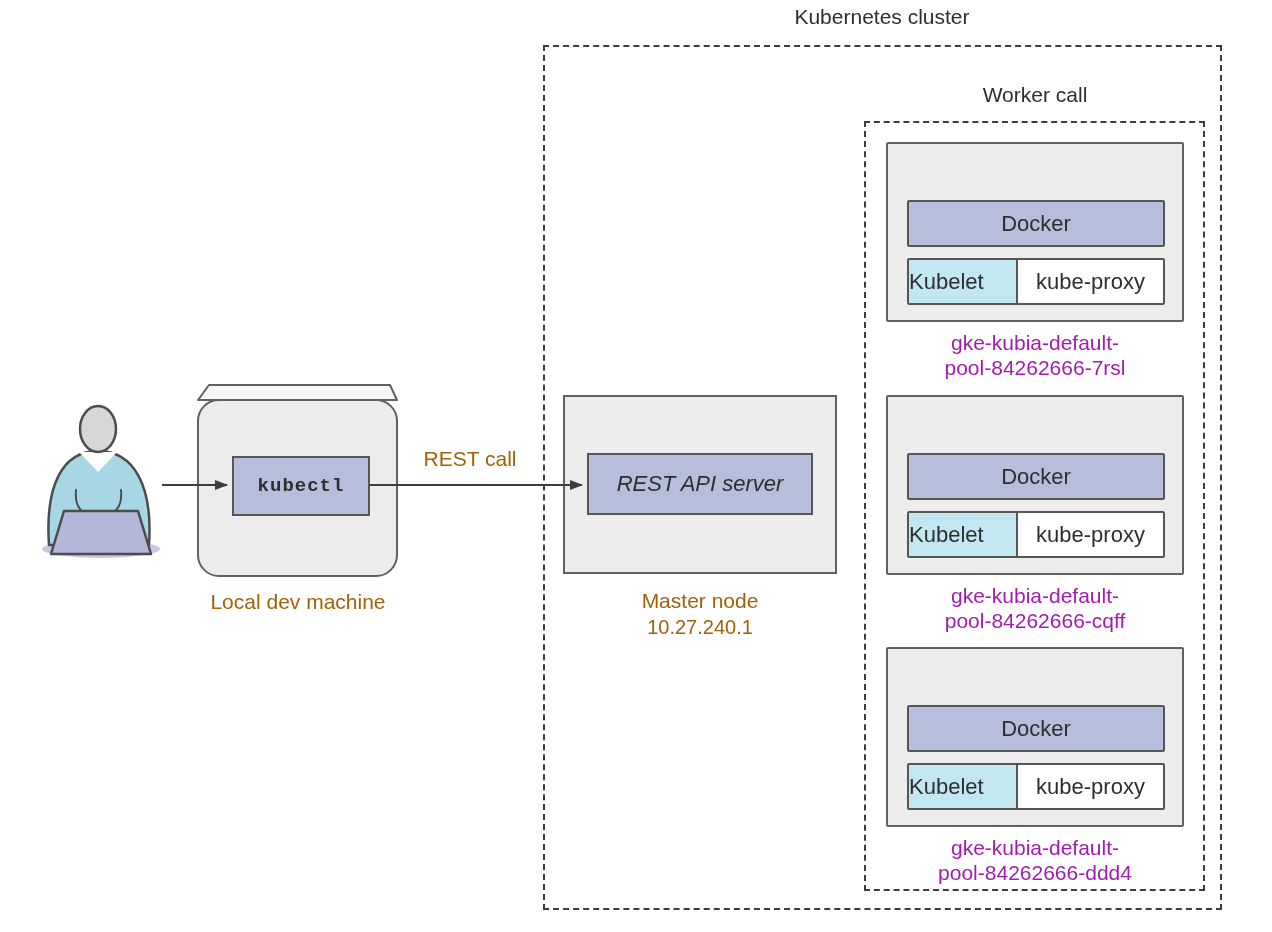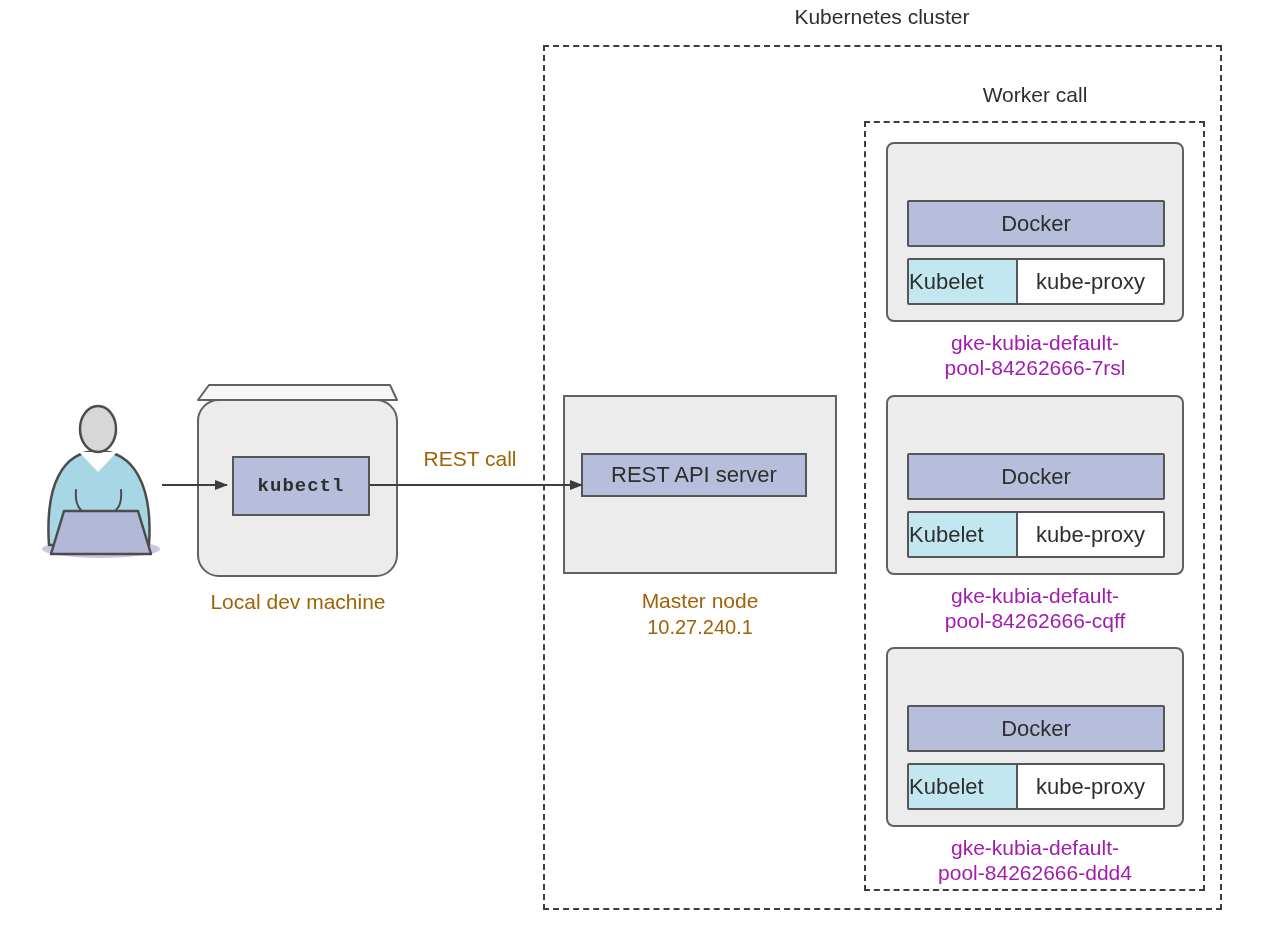"Docker" .node-box { border-radius: 8px -> 2px }
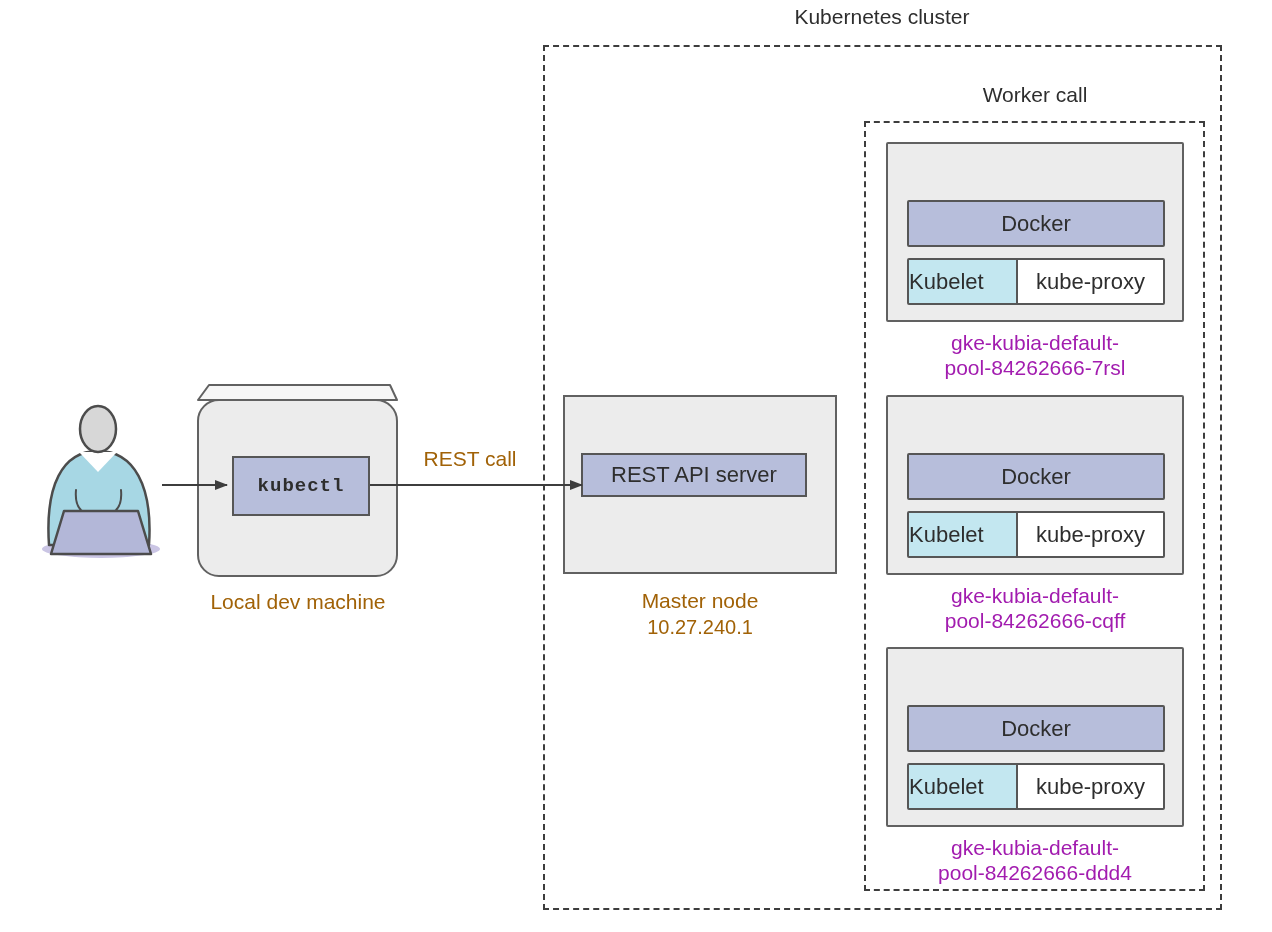"REST API server" div.inner-lavender { font-style: none -> italic; height: 44px -> 62px; left: 16px -> 22px }
